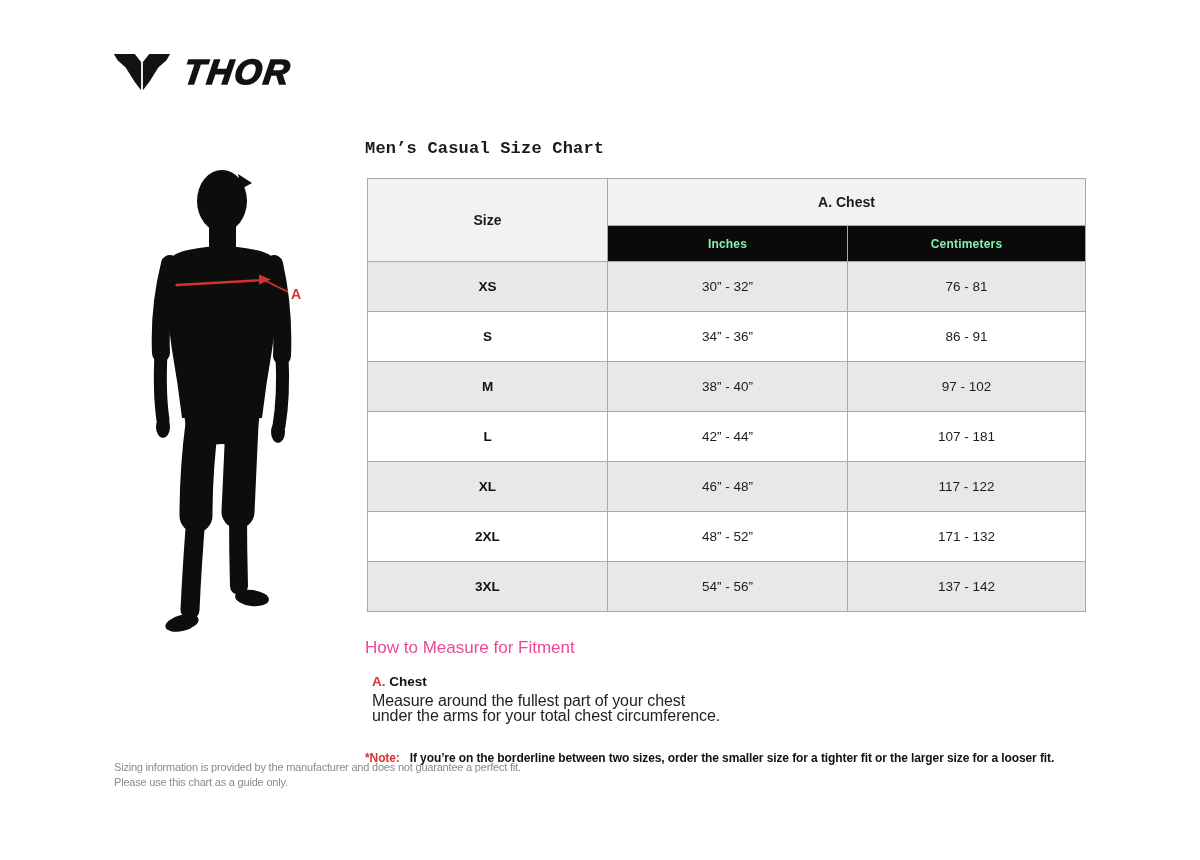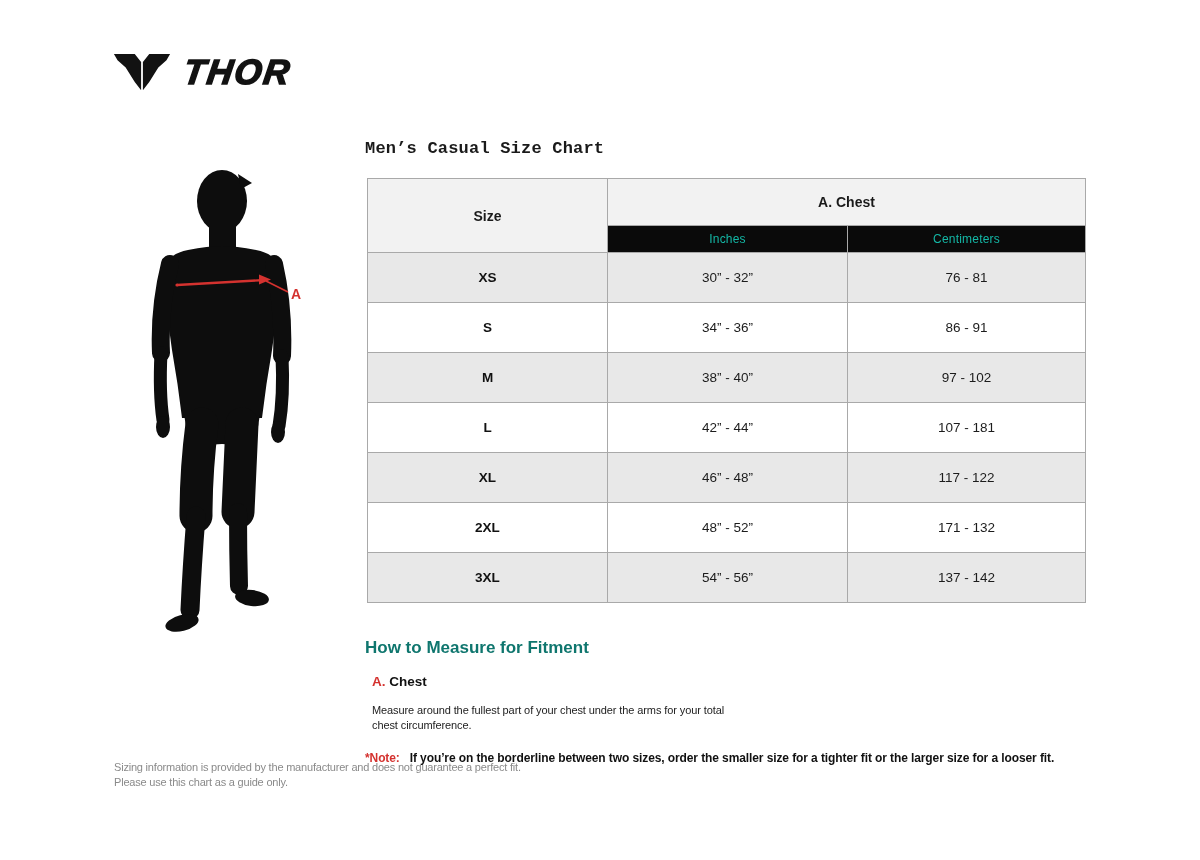"Inches" .unit-cell { color: #14b8a6 -> #86efac; font-weight: normal -> bold; height: 27px -> 36px }
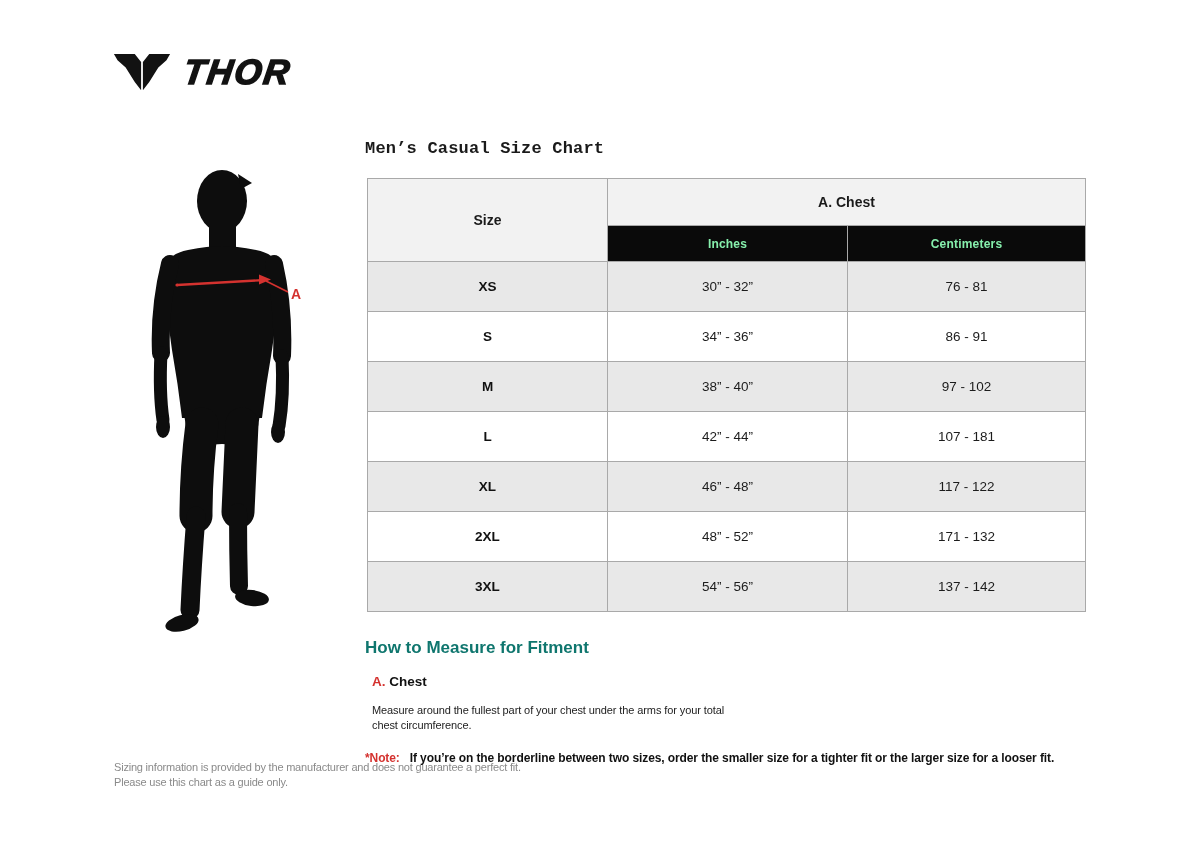"How to Measure for Fitment" .howto-heading { color: #0f766e -> #ec4899; font-weight: bold -> normal }
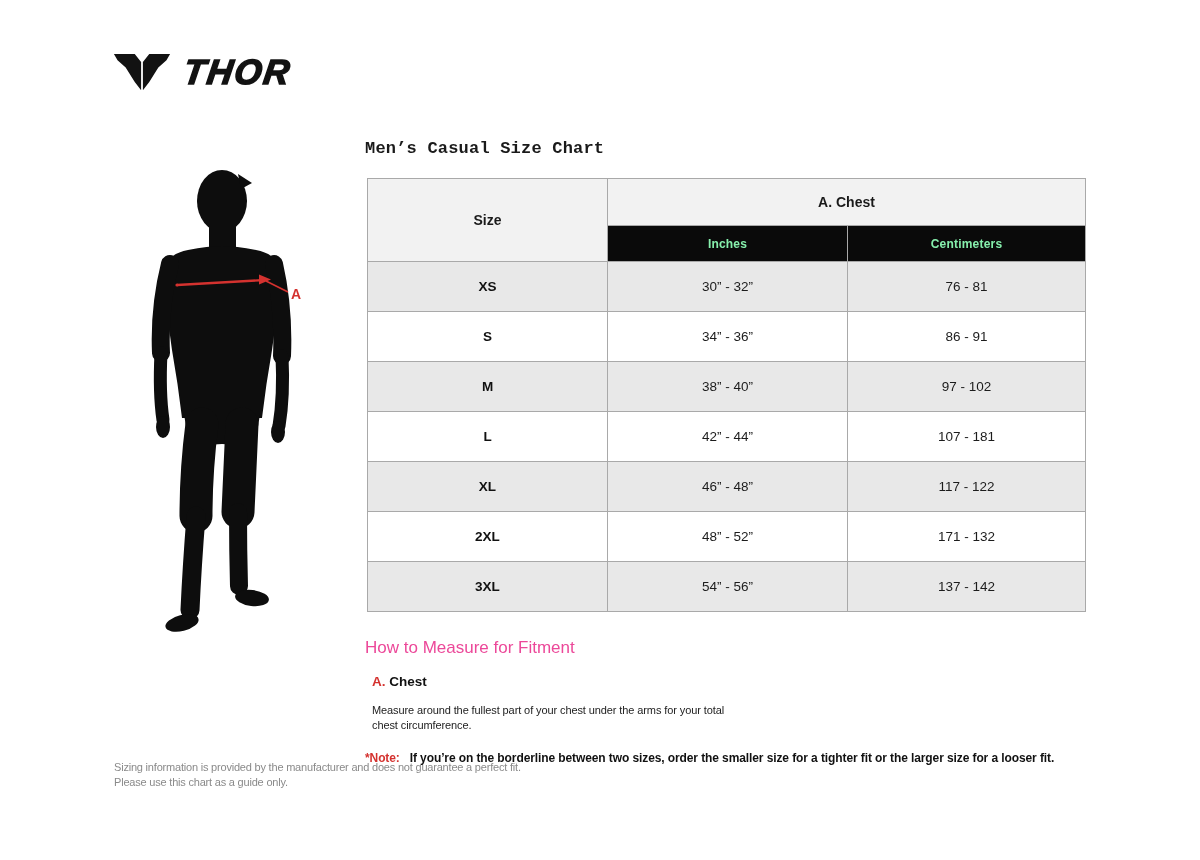"Measure around the fullest part" .measure-item .item-desc { font-size: 11px -> 16px; margin-top: 14px -> 4px }
